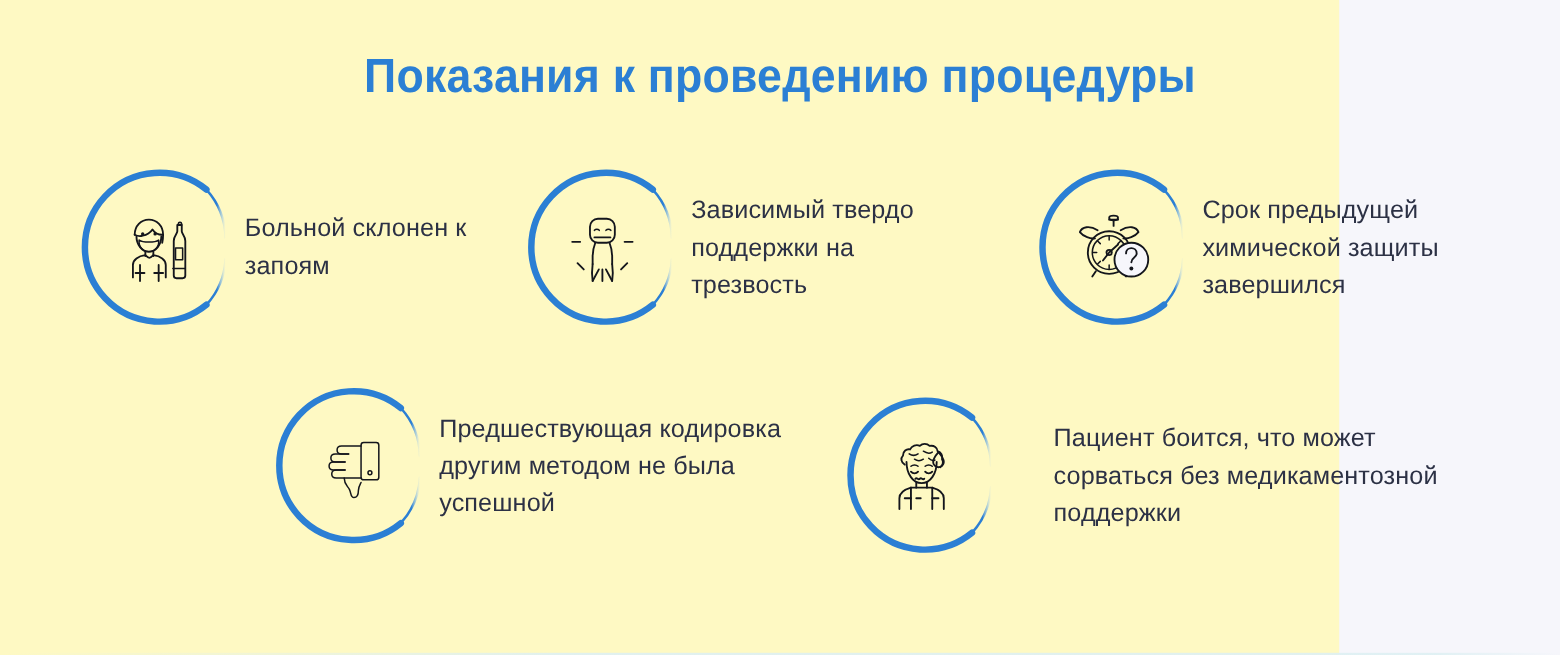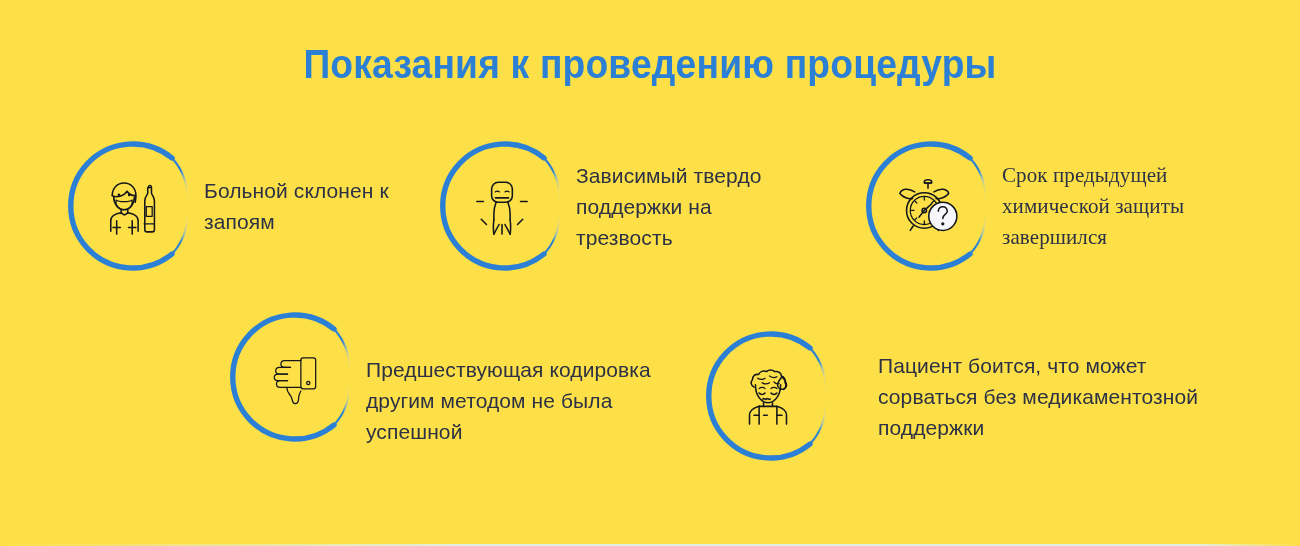"Показания к проведению процедуры" .page { background: #fde047 -> #fef9c3; width: 1300px -> 1116px }
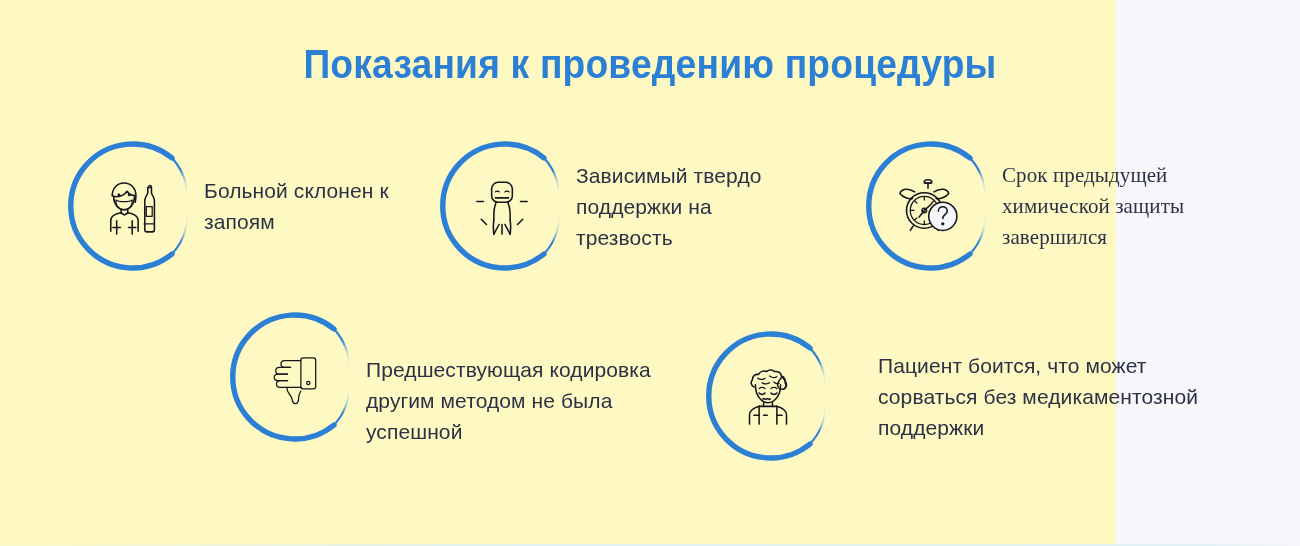"Срок предыдущей химической защиты" #item-3 .label { font-family: Liberation Serif, serif -> none }
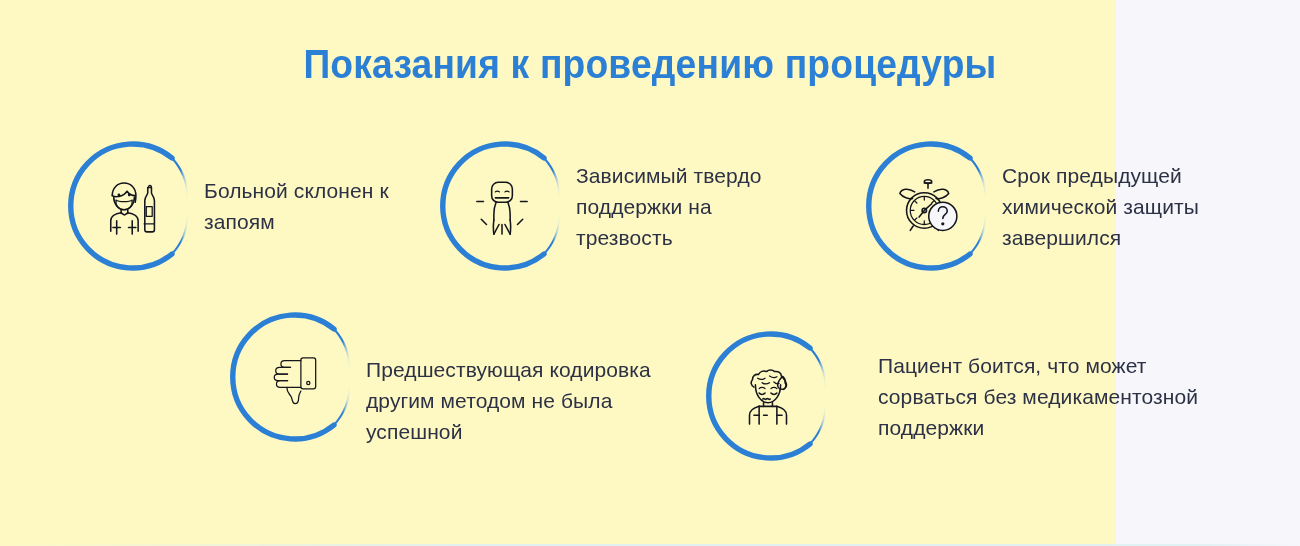"Предшествующая кодировка другим методом" #item-4 { align-items: flex-end -> none; top: 307px -> 318px }
